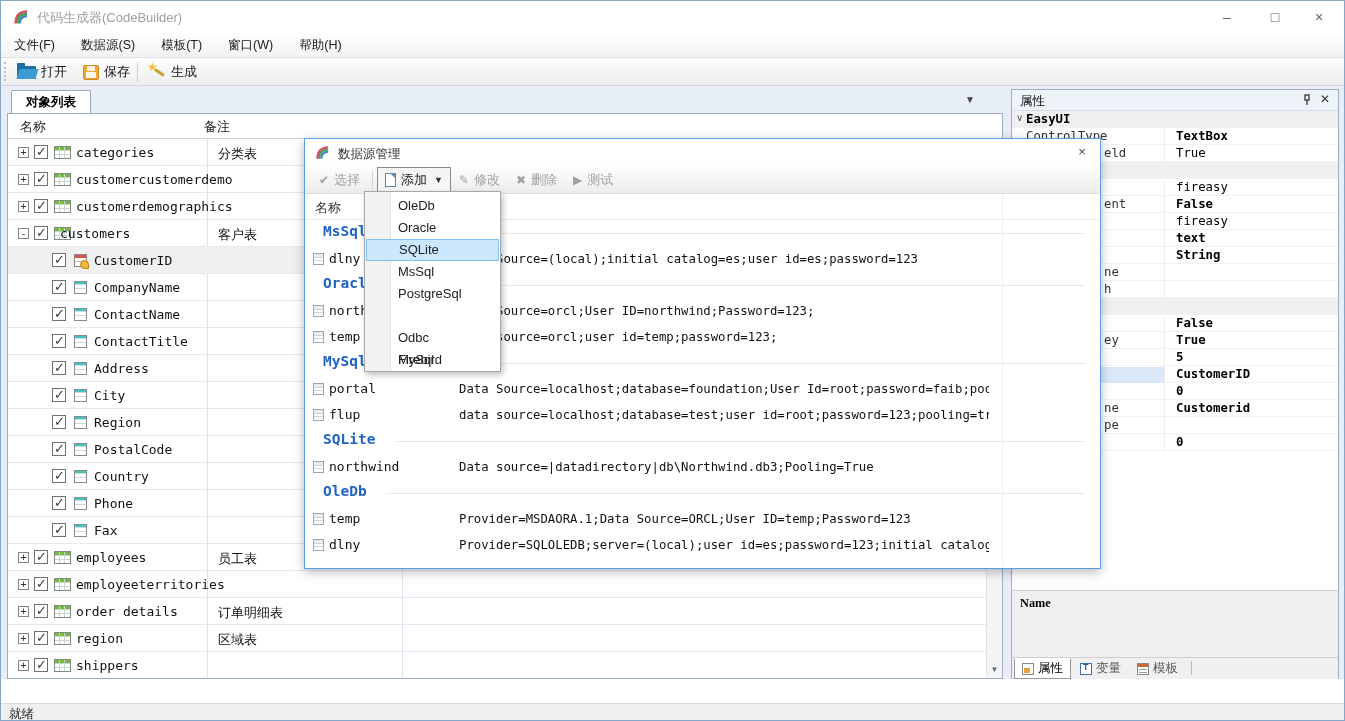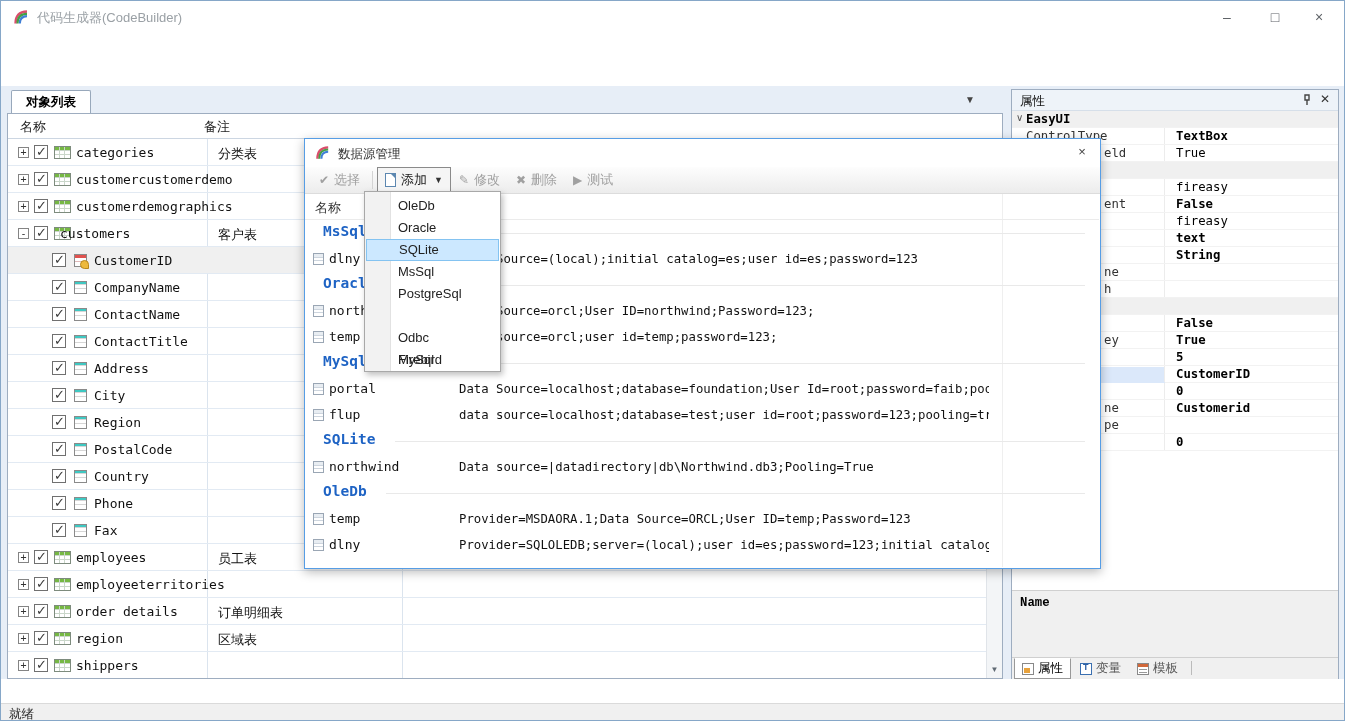"文件(F) 数据源(S) 模板(T) 窗口(W) 帮助(H)" div.menubar { html: none -> <div><span>文件(F)</span><span>数据源(S)</span><span>模板(T)</span><span>窗口(W)</span><span>帮助(H)</span></div> }
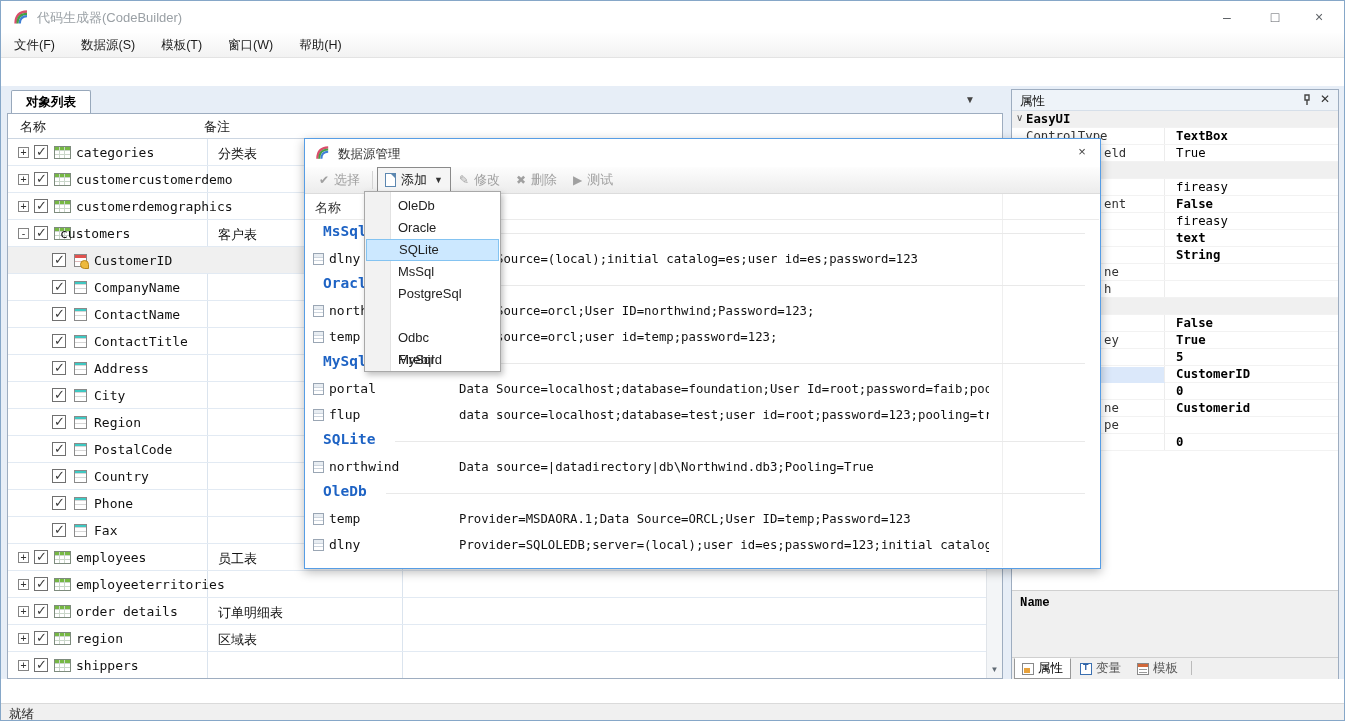"打开" div.toolbar { html: none -> <div> <div></div> <div> <span></span> <span>打开</span> </div> <div> <span></span> <span>保存</span> </div> <div></div> <div> <span></span> <span>生成</span> </div> </div> }
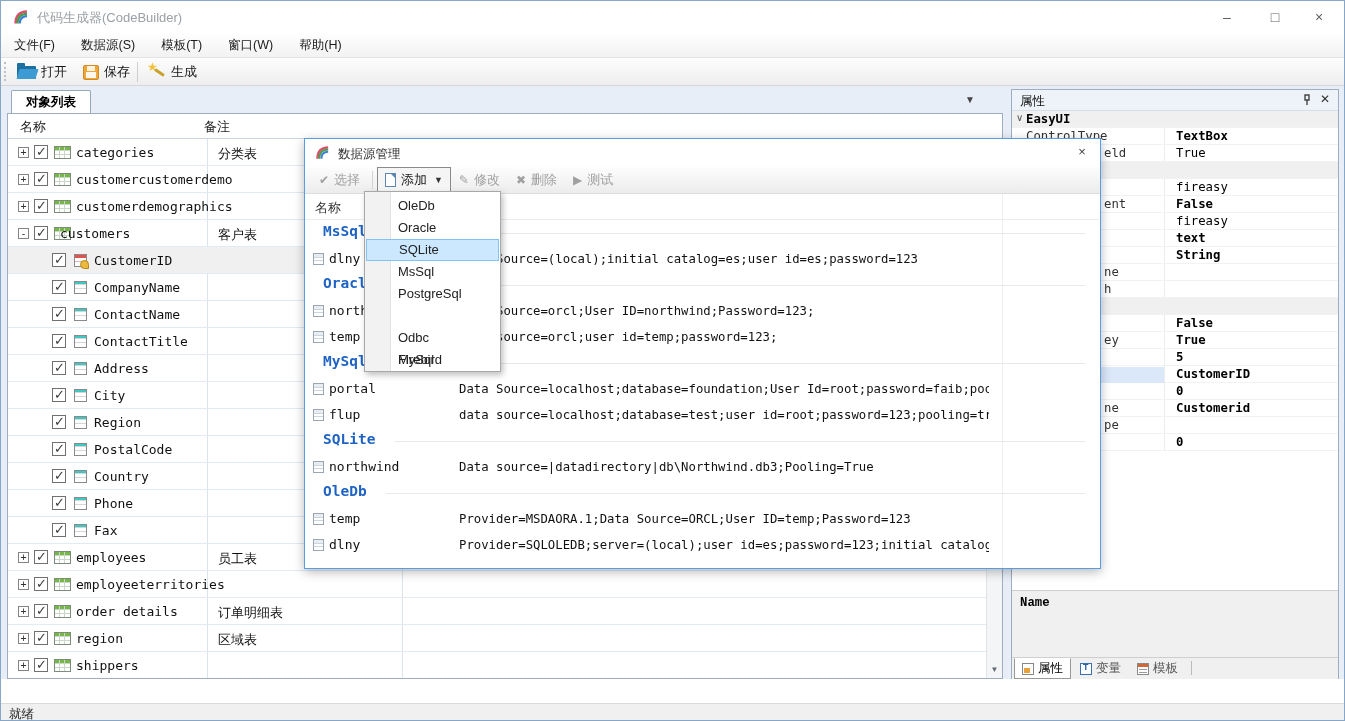"Name" .rp-desc .dt { font-family: Liberation Mono, monospace -> Liberation Serif, serif }
